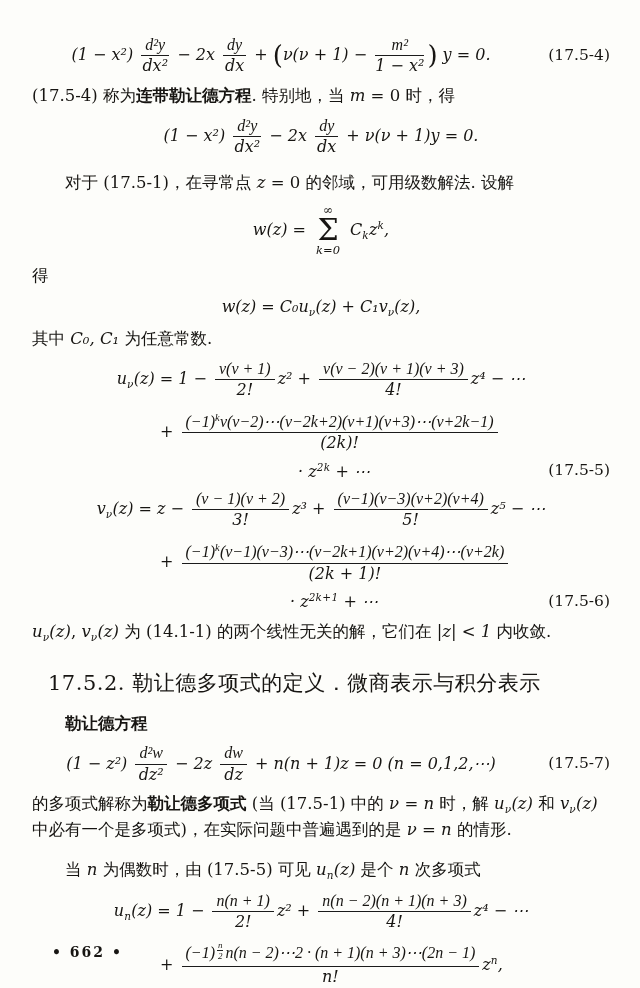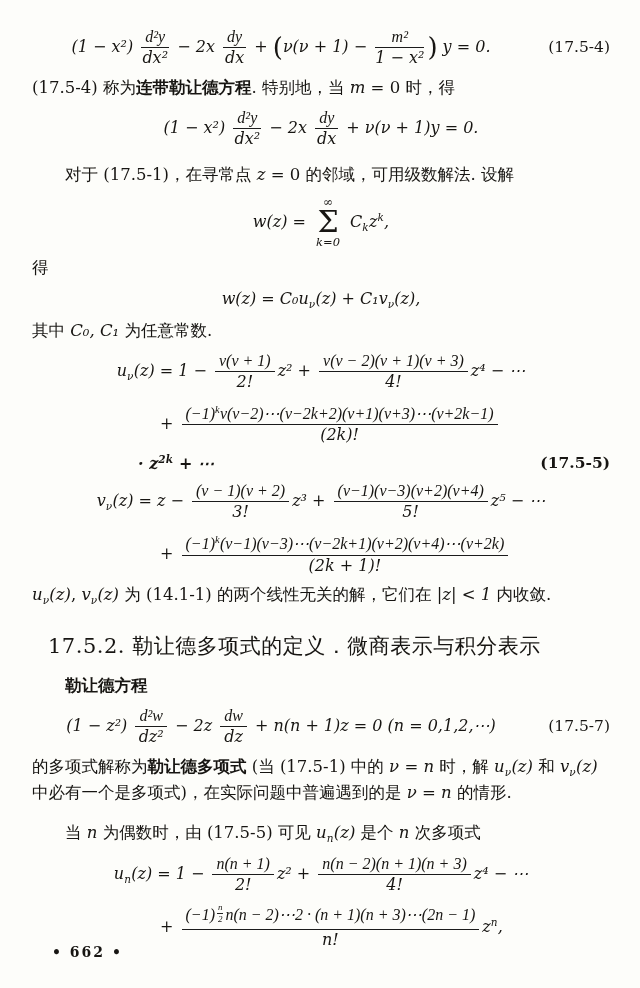"(1 − x²)" .paper { padding: 20px 30px 0 32px -> 28px 30px 0 32px }
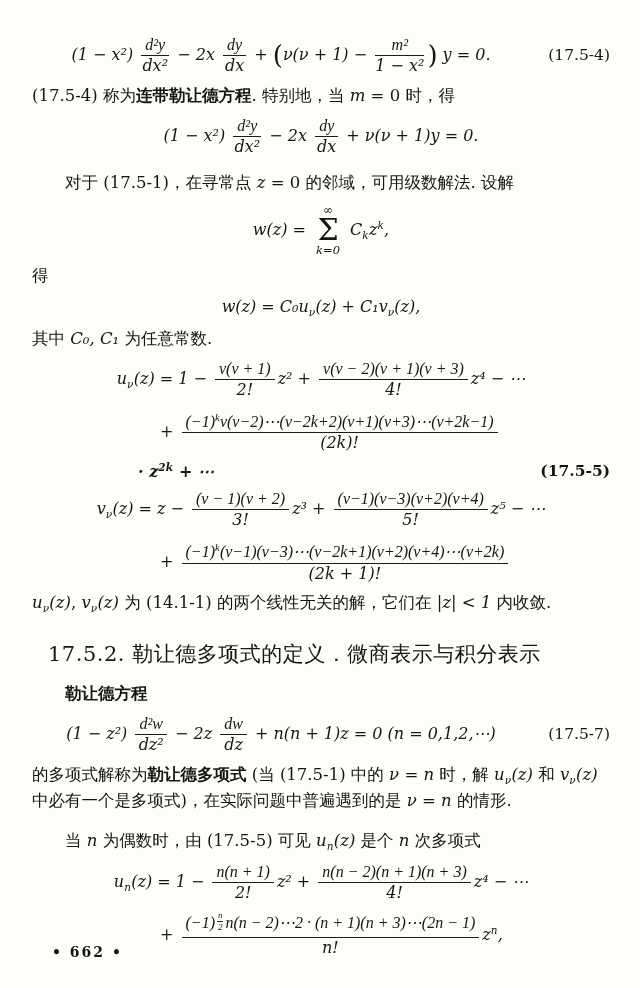"· z2k + ⋯" .eqline.tail { font-weight: bold -> none; text-align: left -> center }
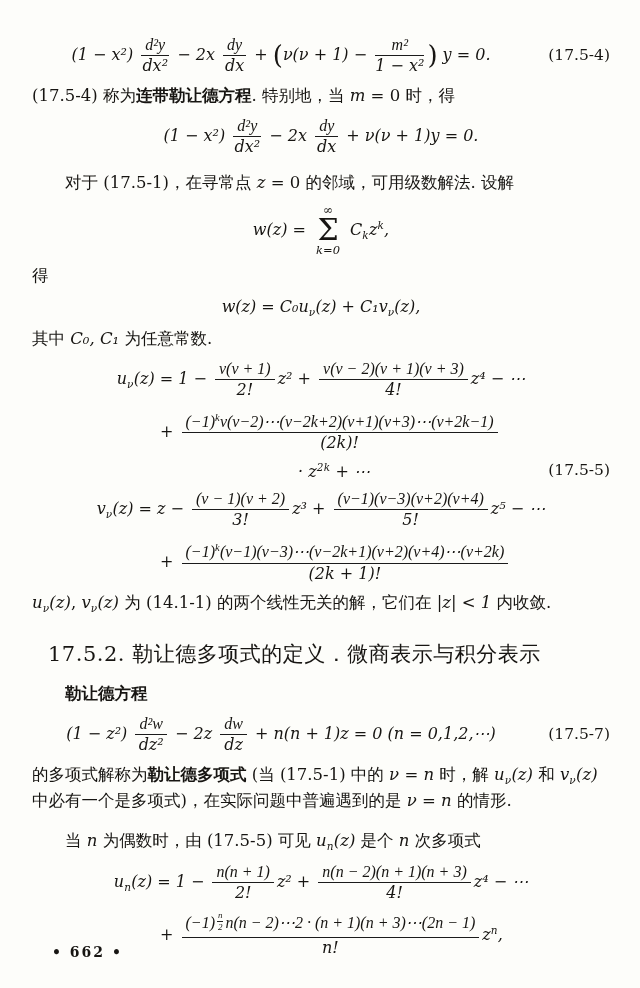"· z2k+1 + ⋯" div.eqline { html: none -> <div><span><span>· z</span><sup>2k+1</sup><span> + ⋯</span></span><span>(17.5-6)</span></div> }
